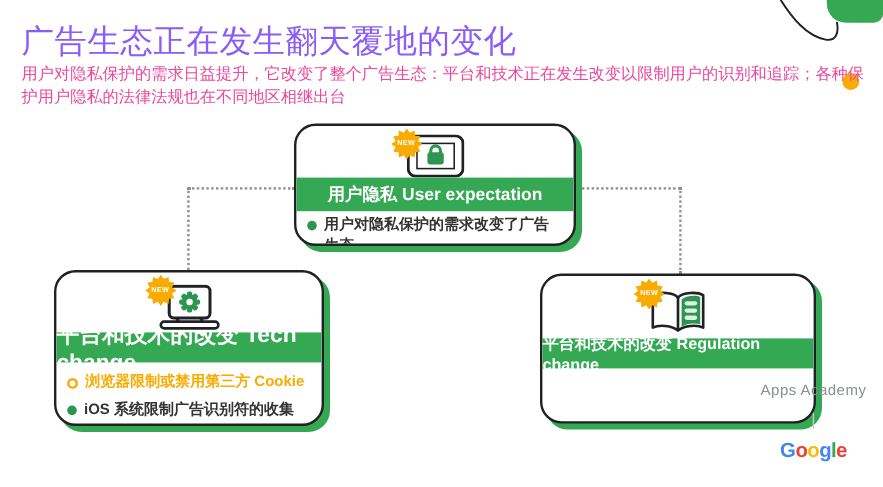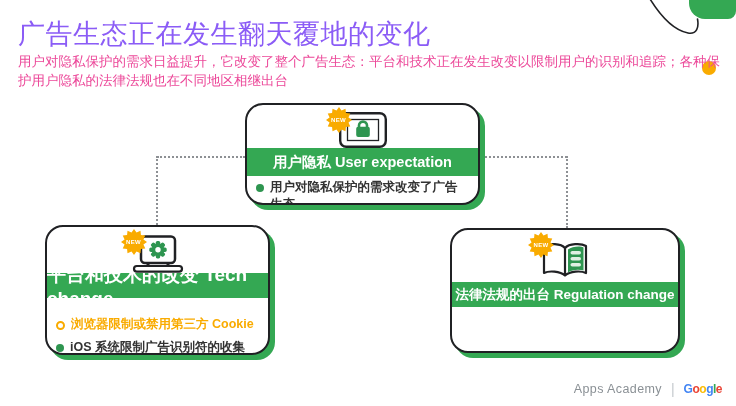"法律法规的出台 Regulation change" div.card-band { text: 法律法规的出台 -> 平台和技术的改变 }
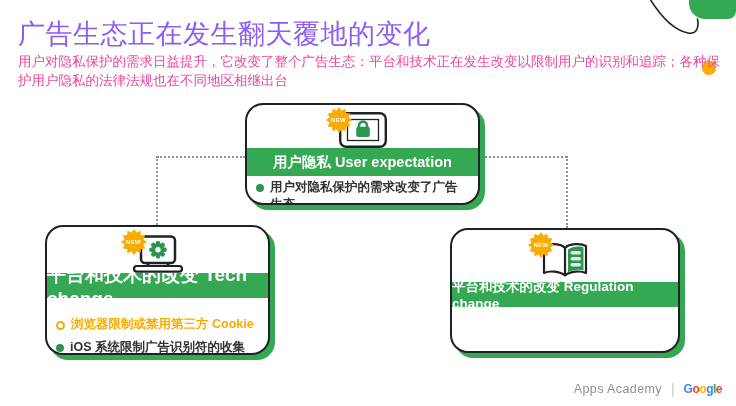"浏览器限制或禁用第三方 Cookie" .card-tech .card-body { padding-top: 18px -> 8px }
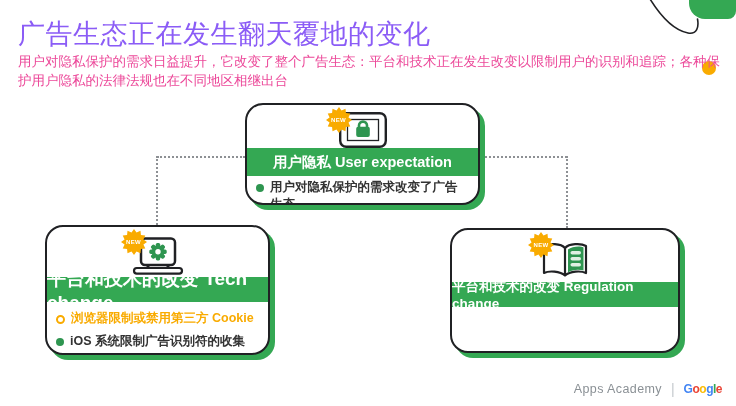"Apps Academy" .footer { bottom: 9px -> 20px; flex-direction: none -> column }
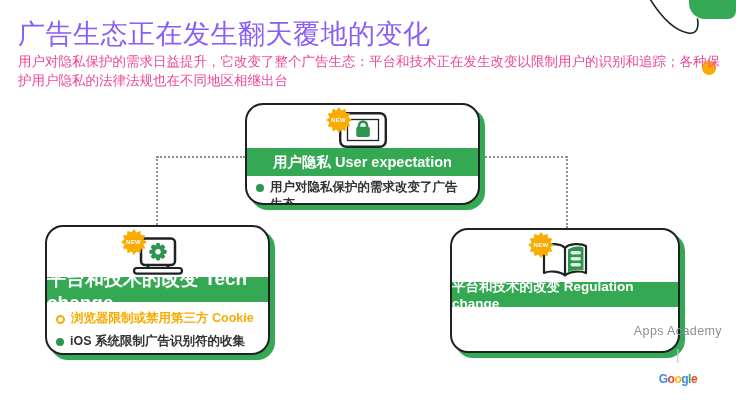"Google" .footer-logo { font-size: 12px -> 17px }
